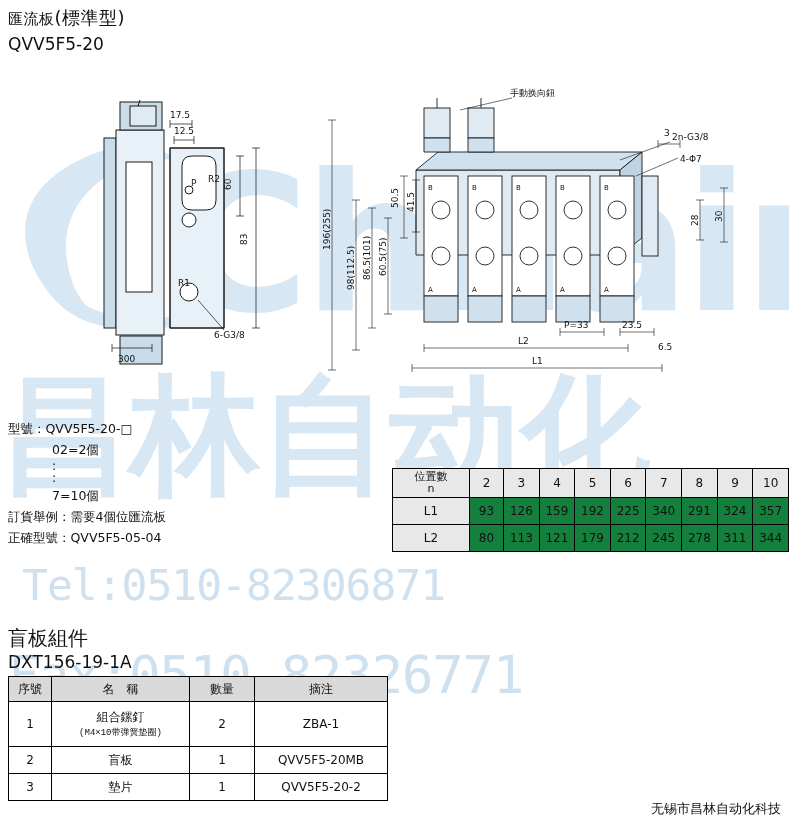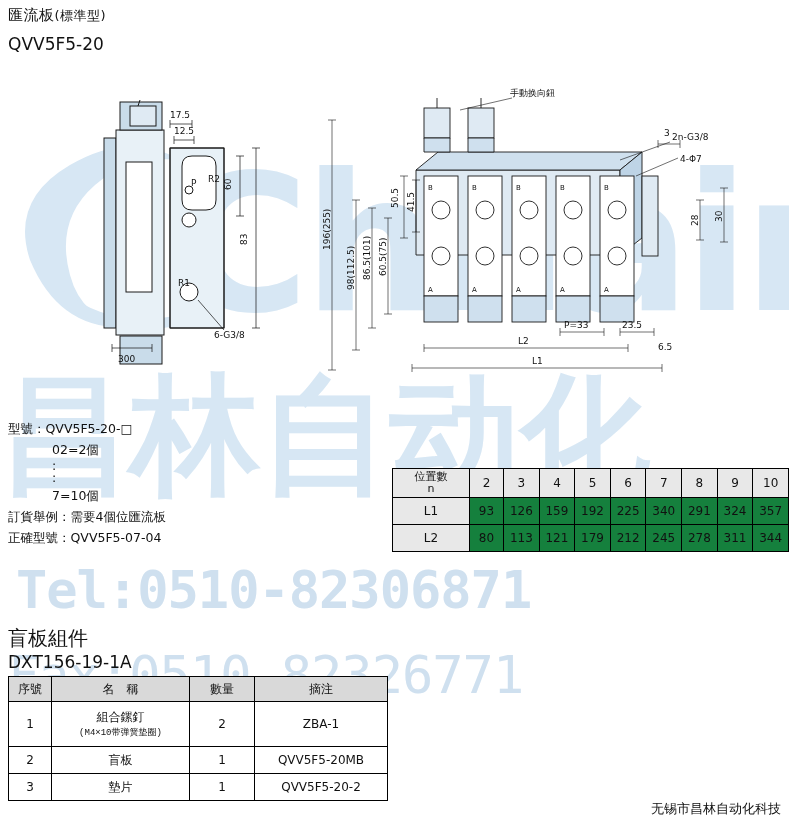"(標準型)" #title-main .sub { font-size: 13px -> 18px }
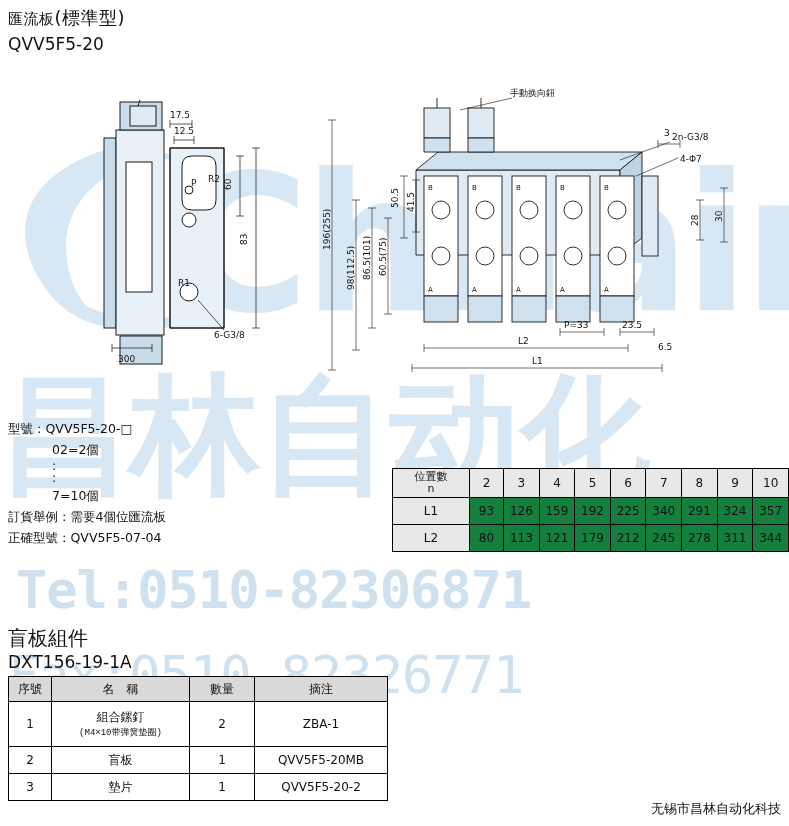"正確型號：QVV5F5-07-04" div { text: QVV5F5-07-04 -> QVV5F5-05-04 }
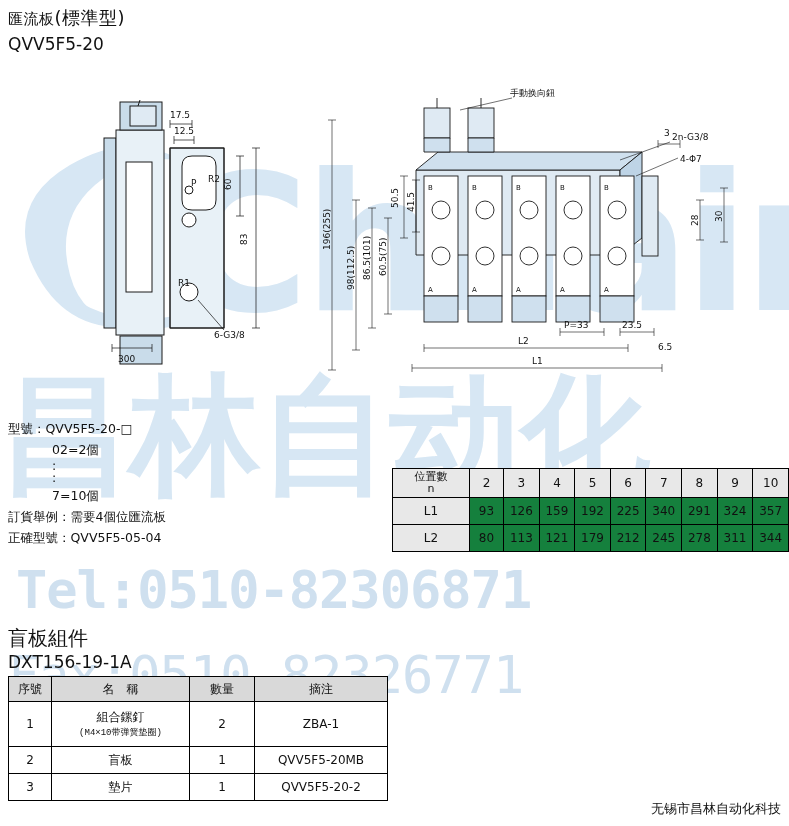"Tel:0510-82306871" #wm-tel { font-size: 52px -> 43px; font-weight: bold -> normal; left: 16px -> 22px }
